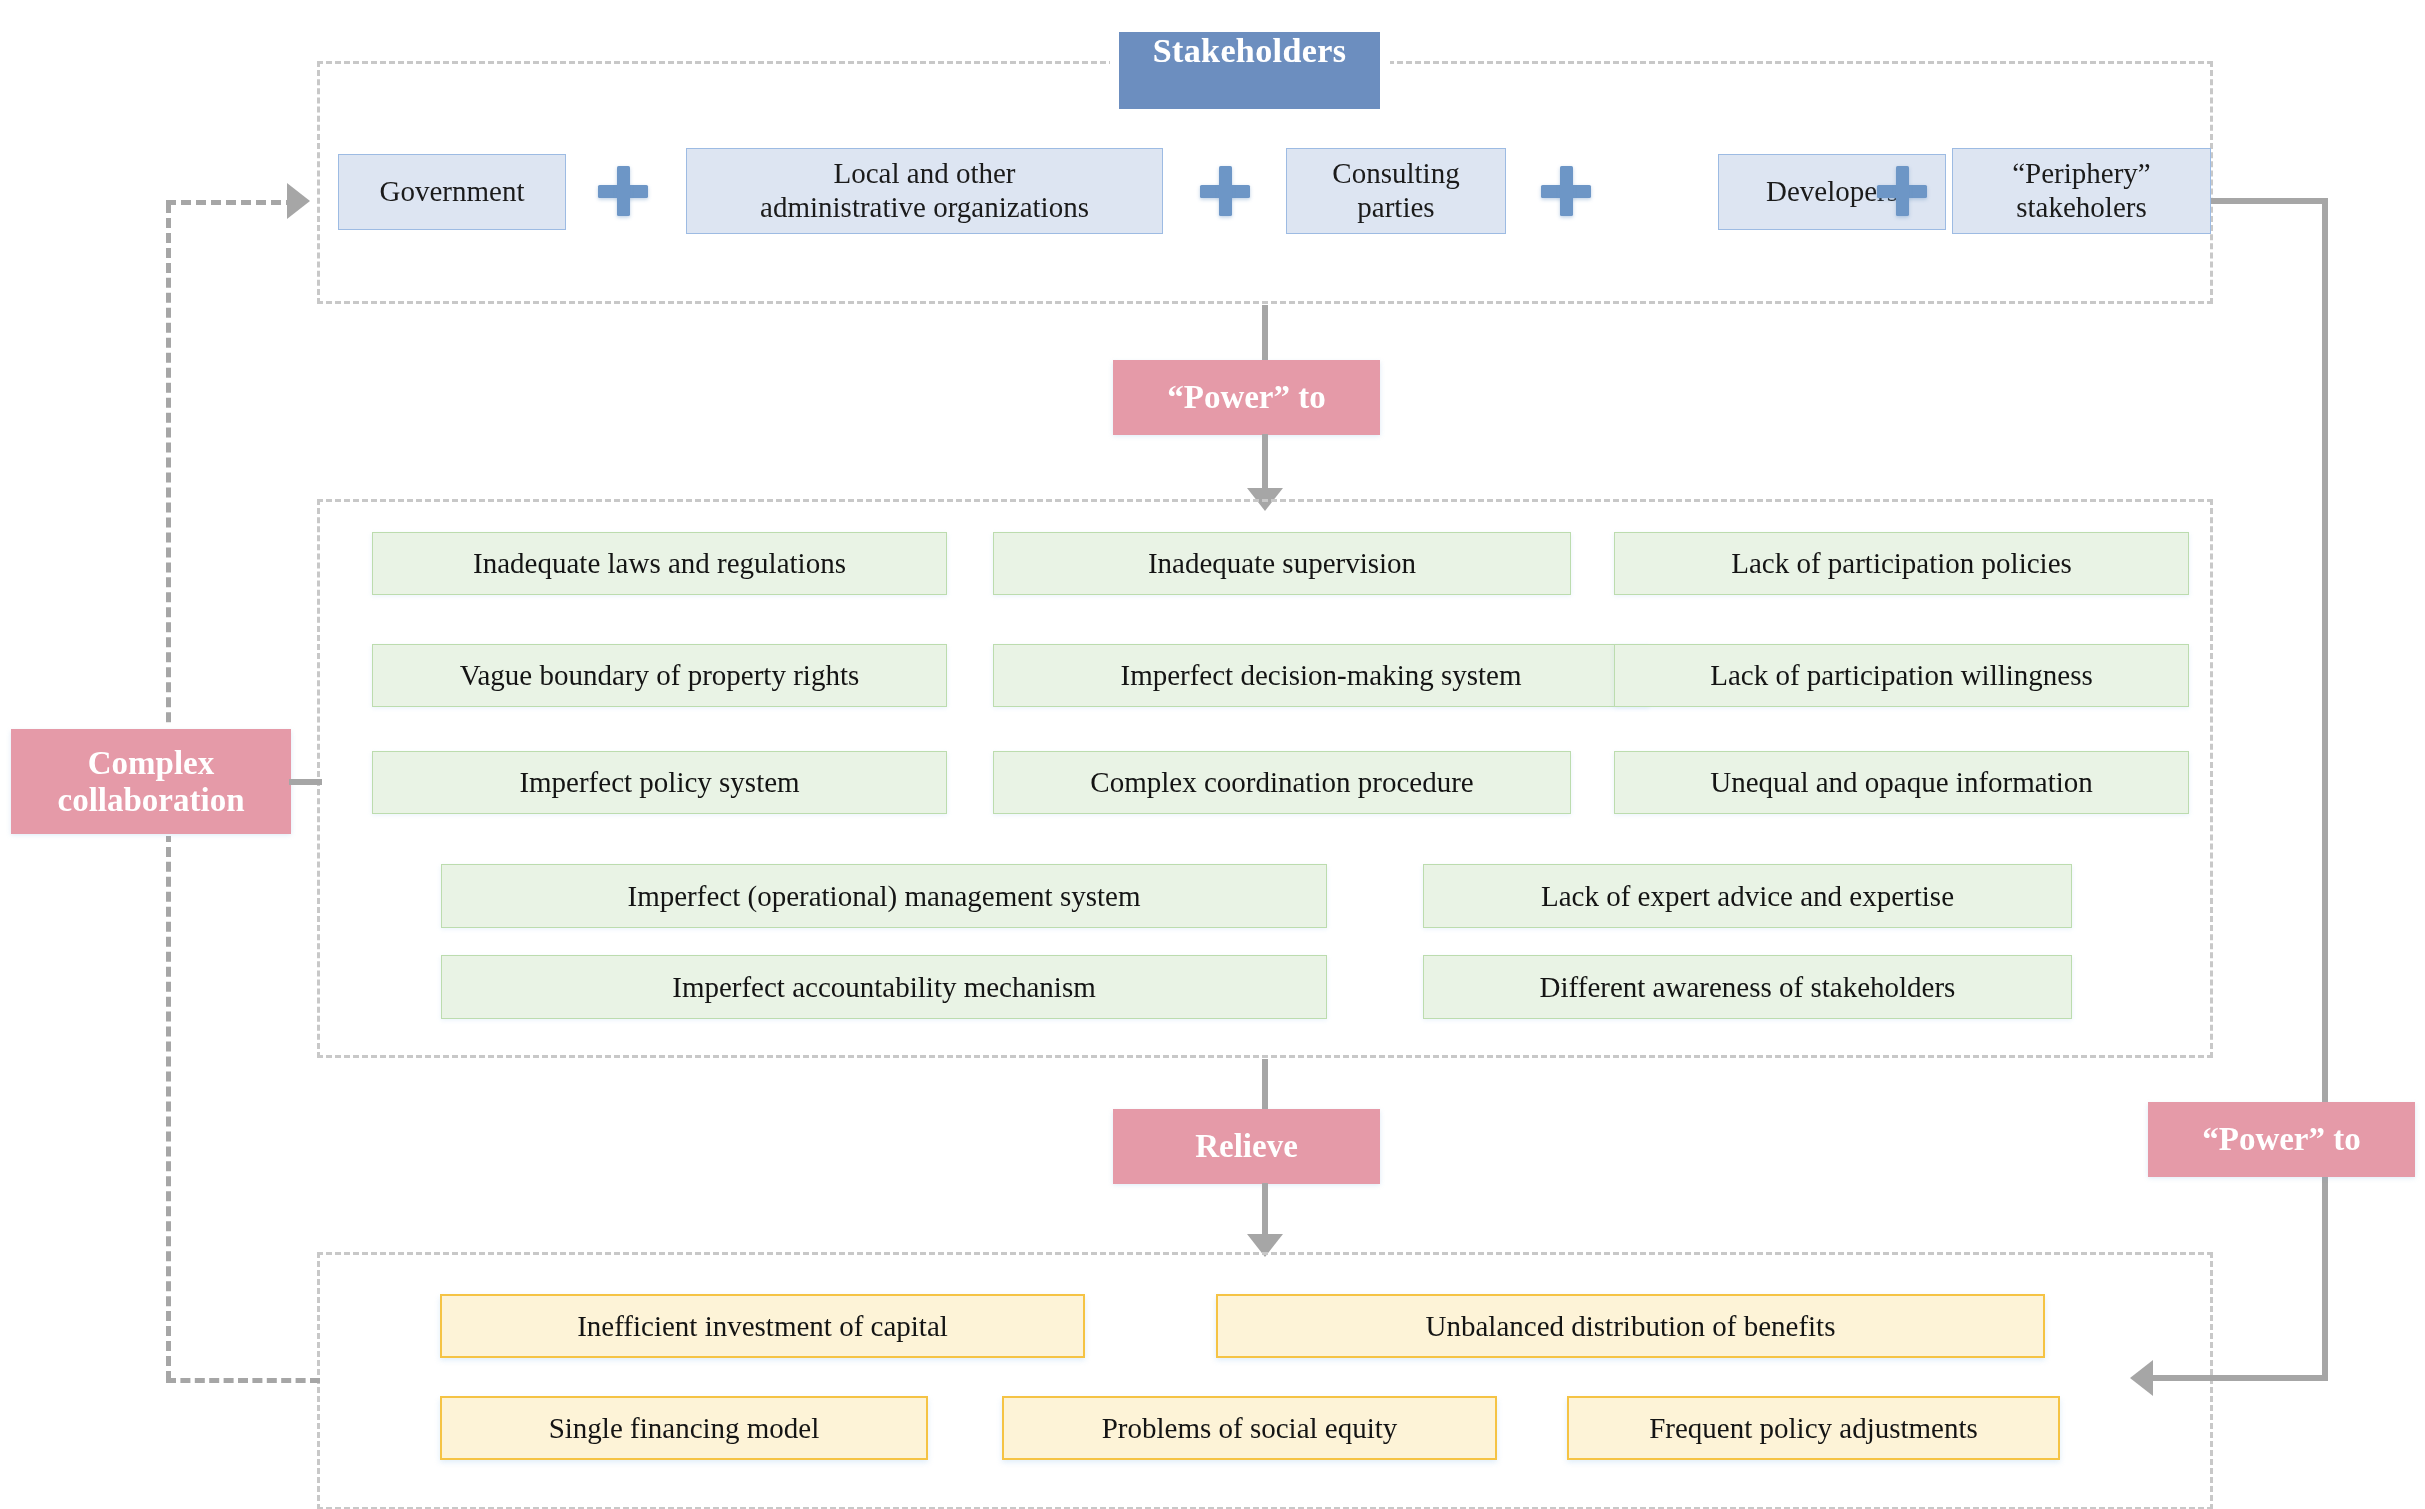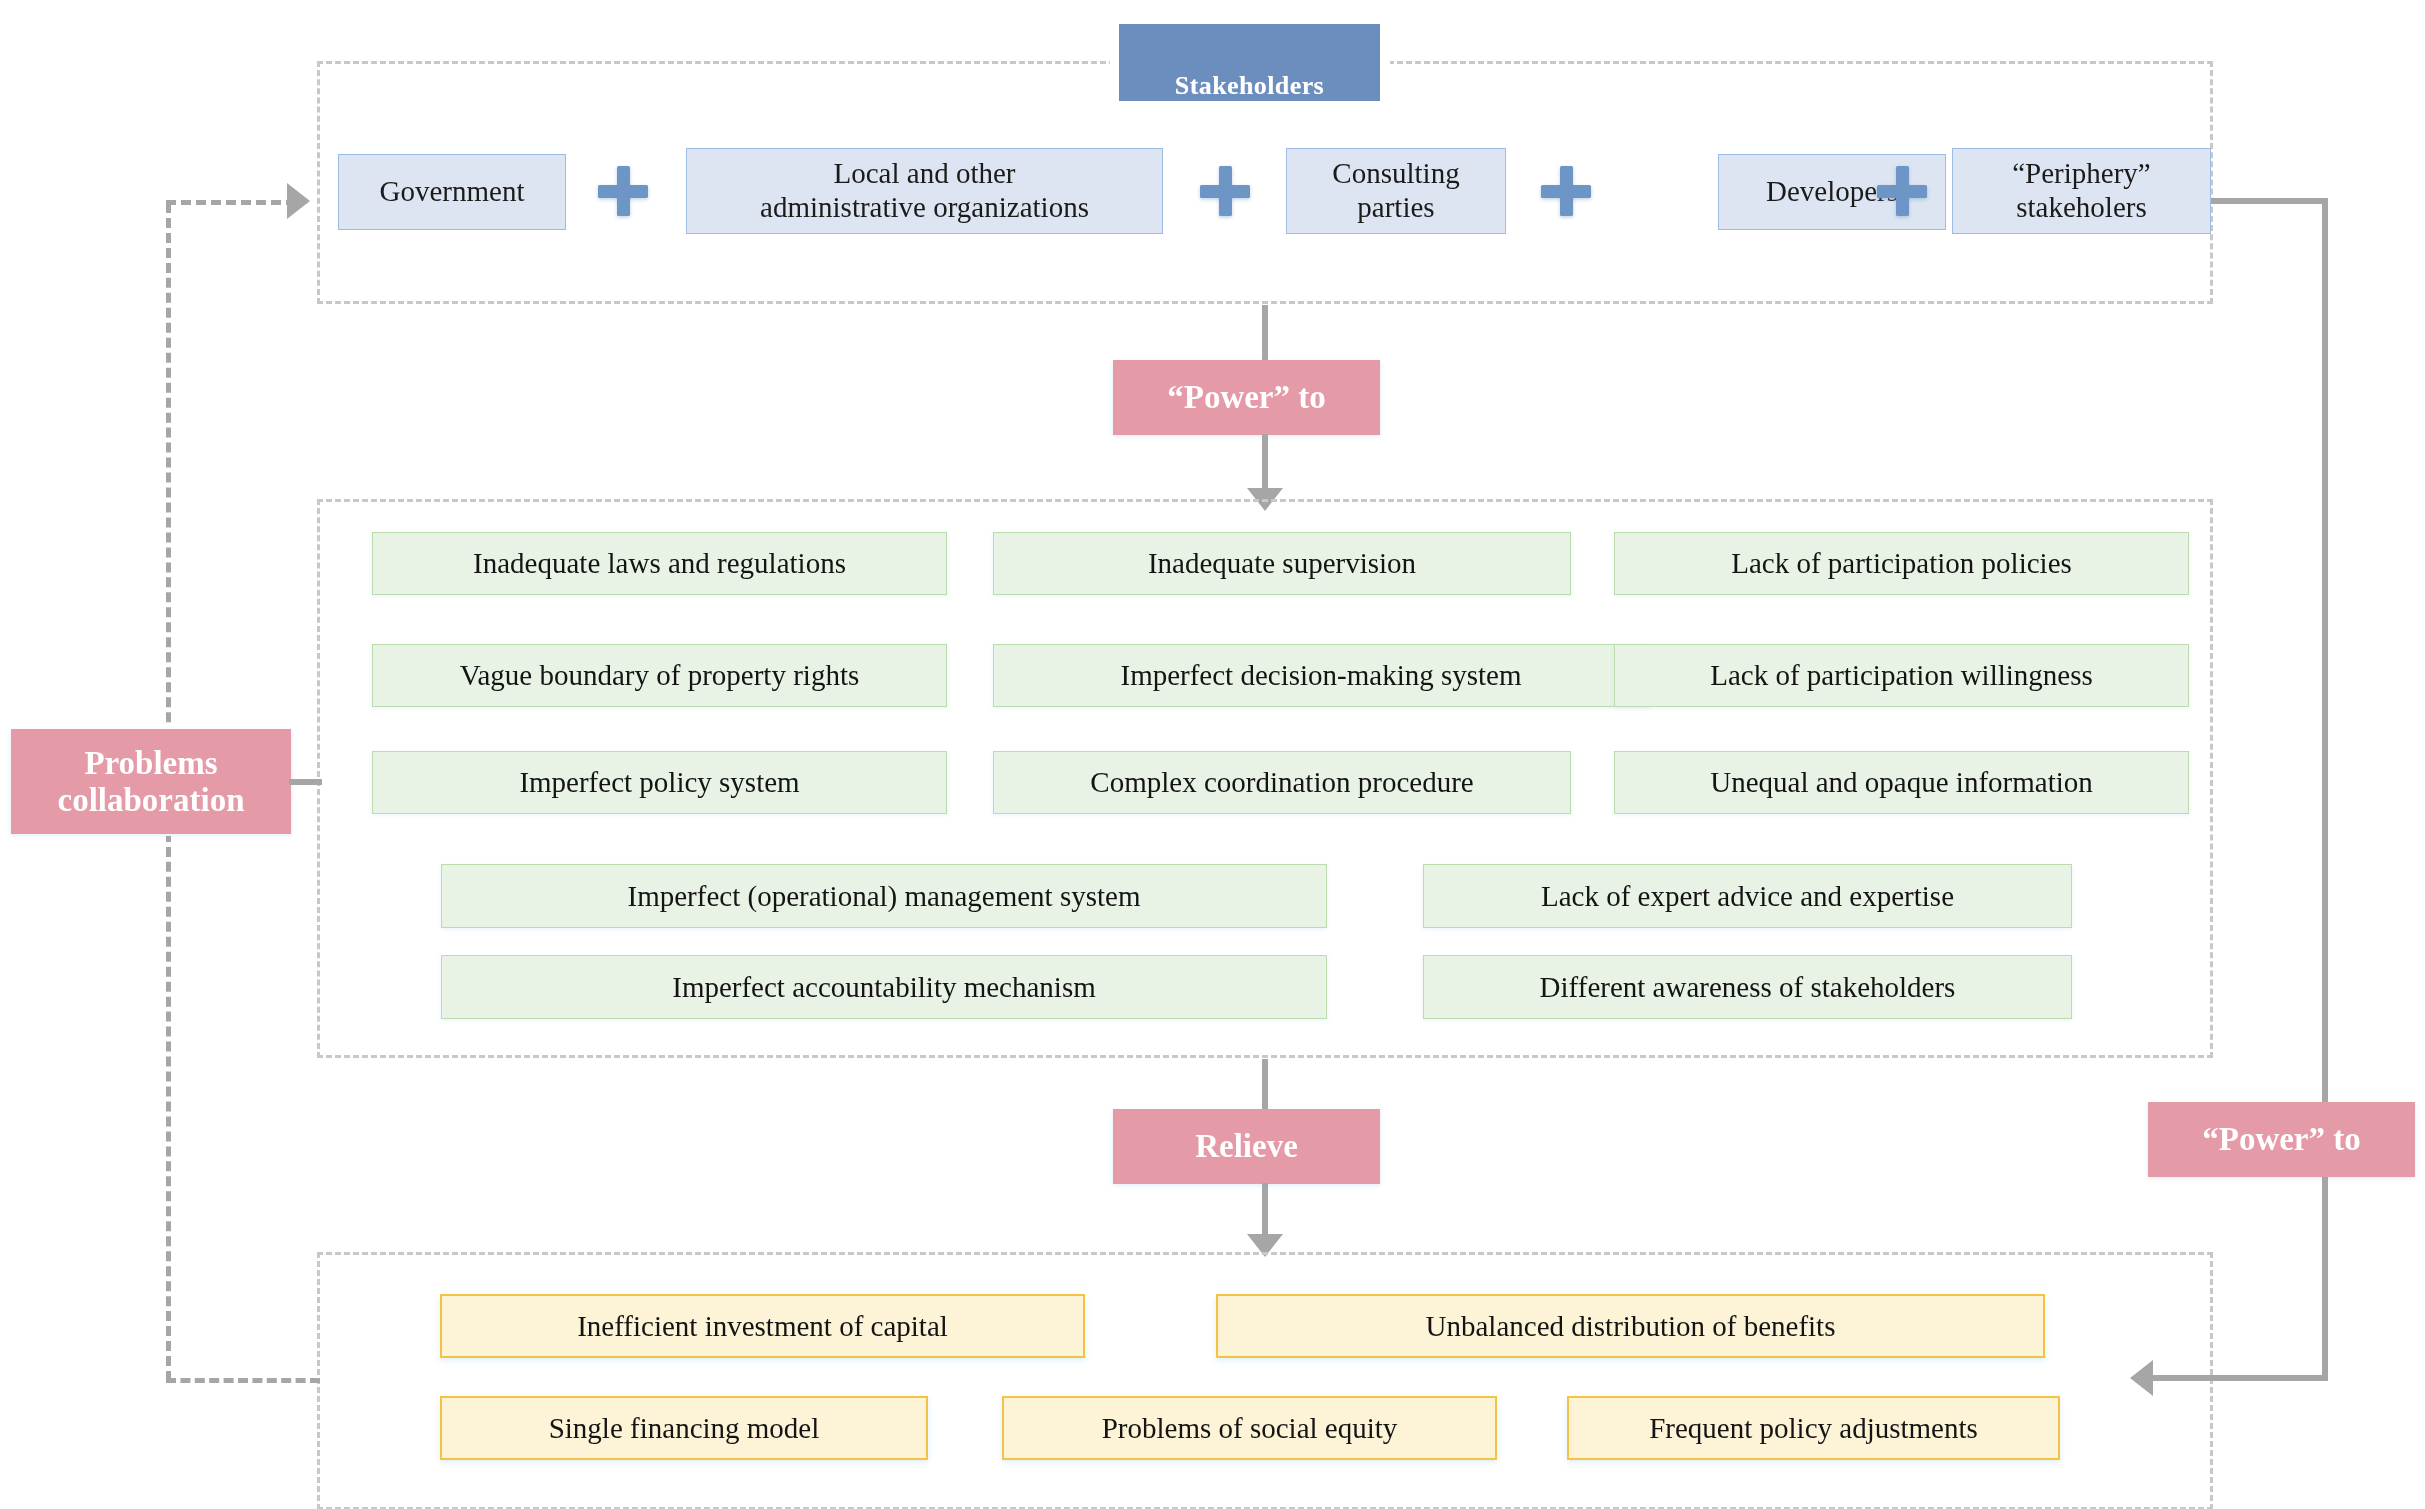"Stakeholders" .hdr-box { align-items: flex-end -> flex-start; font-size: 26px -> 34px; margin-top: none -> 8px }
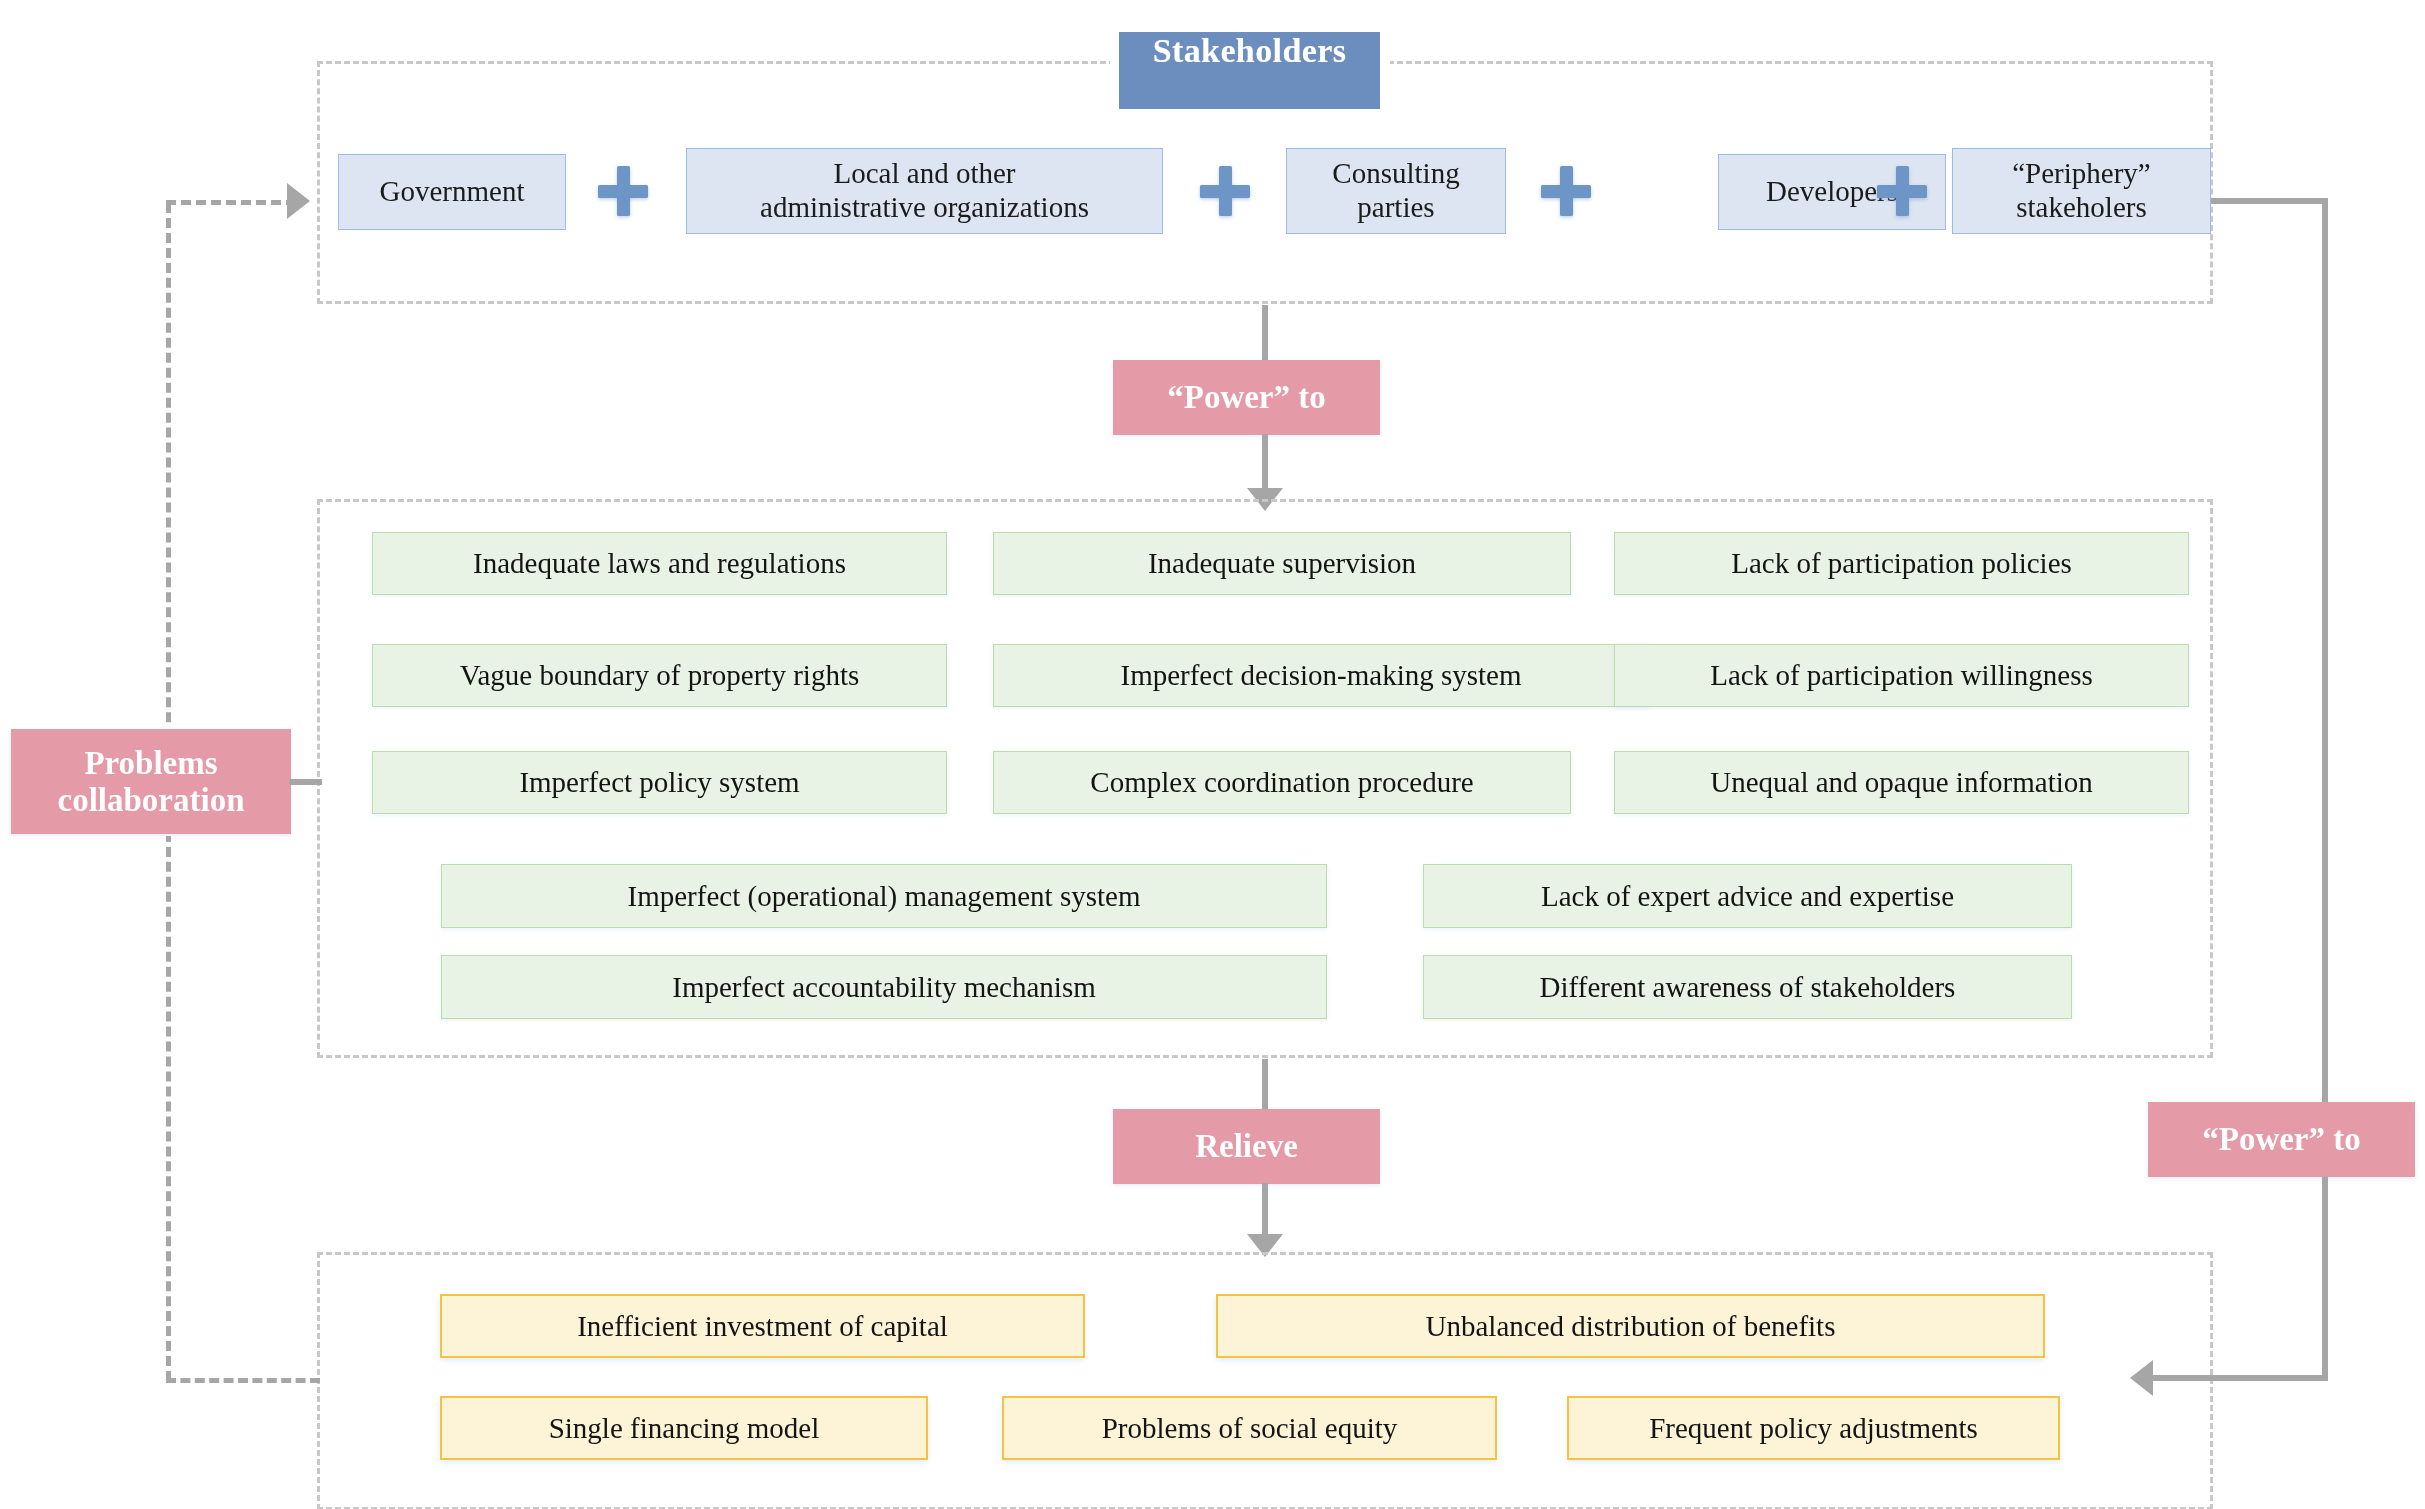"Problems" span { text: Problems -> Complex }
